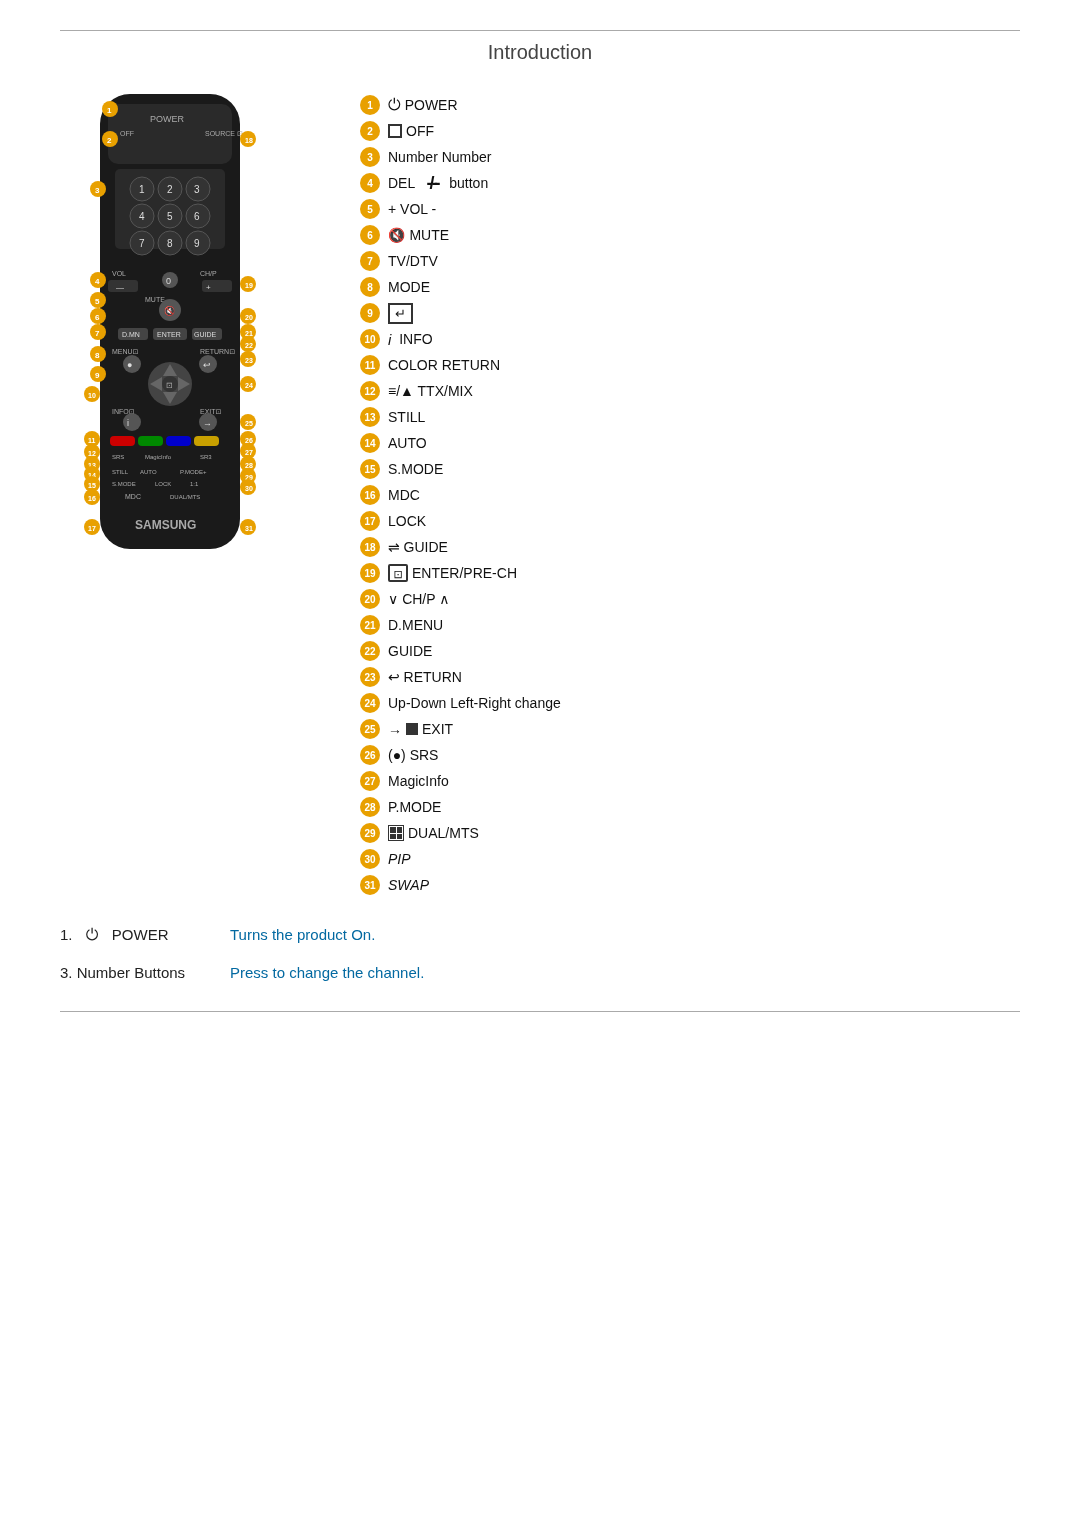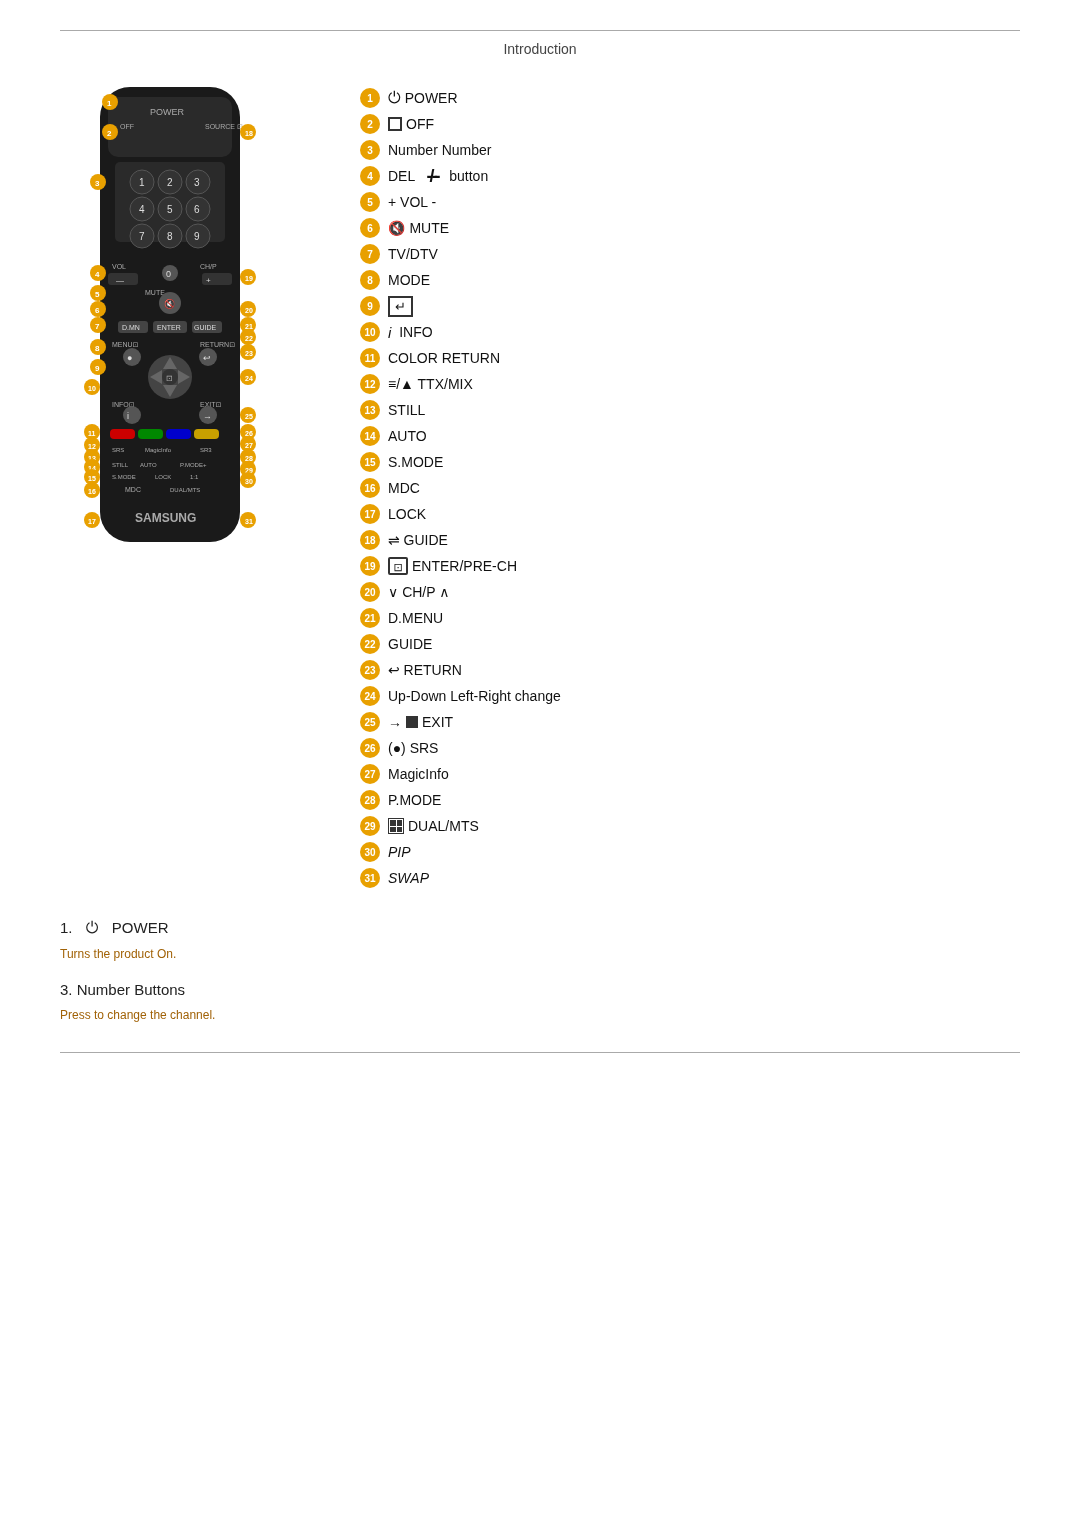"Introduction" .page-header { font-size: 14px -> 20px }
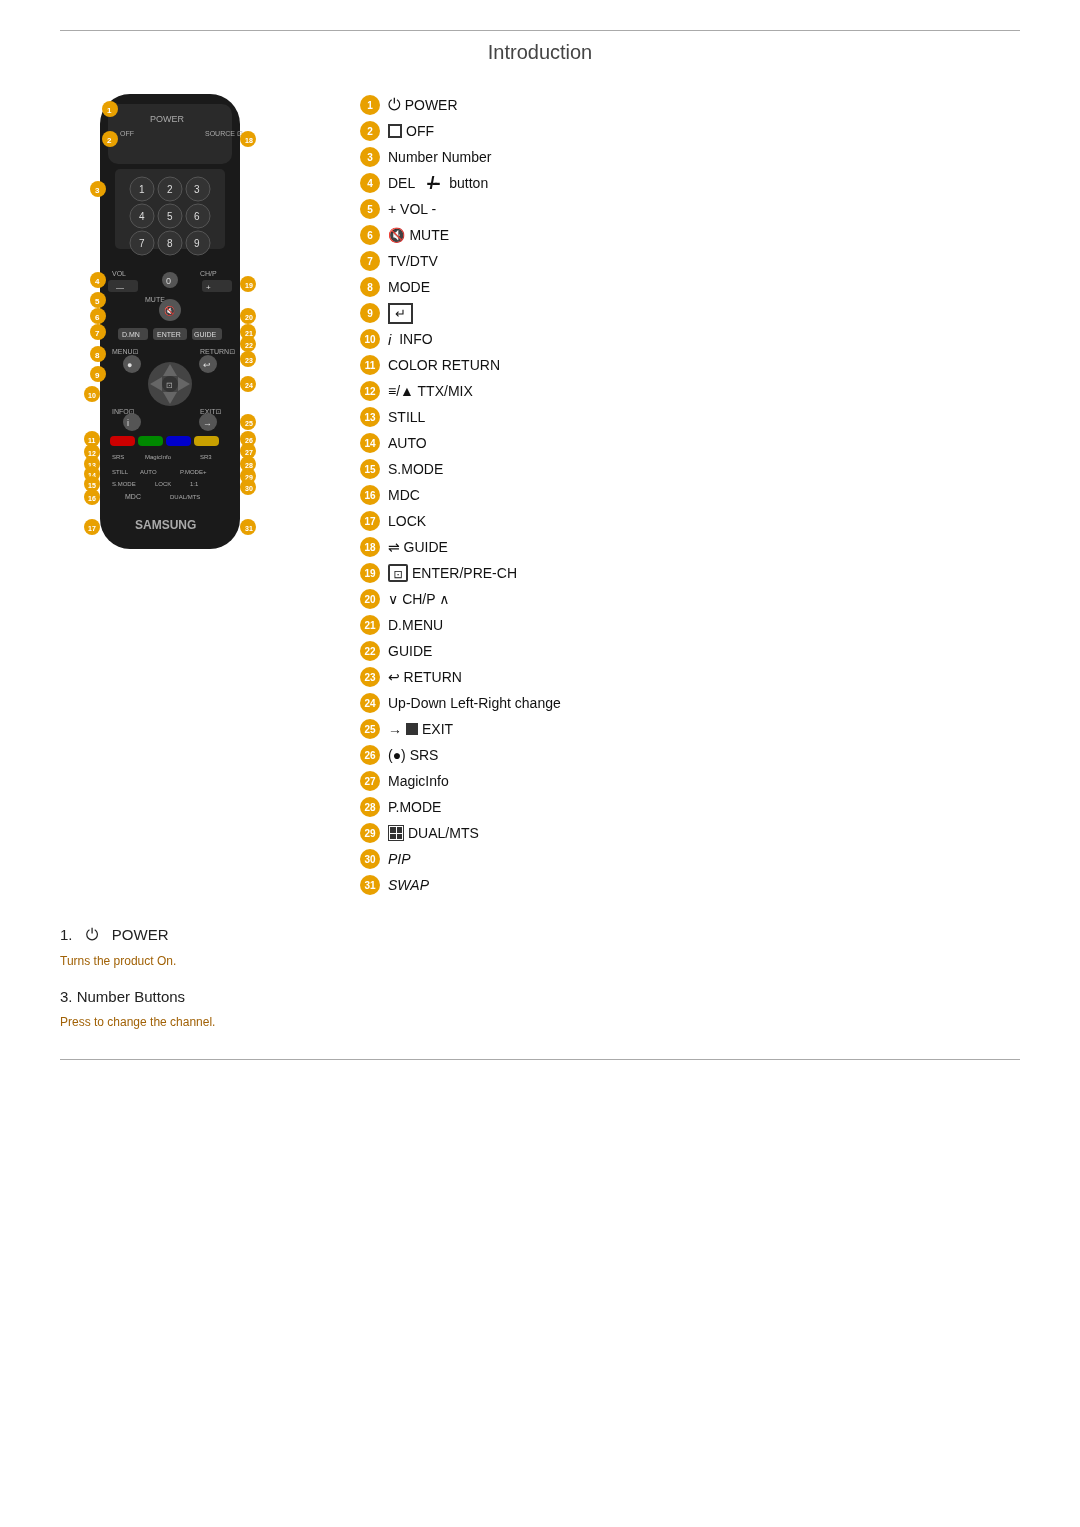"1. POWER" .desc-item { flex-direction: column -> row }
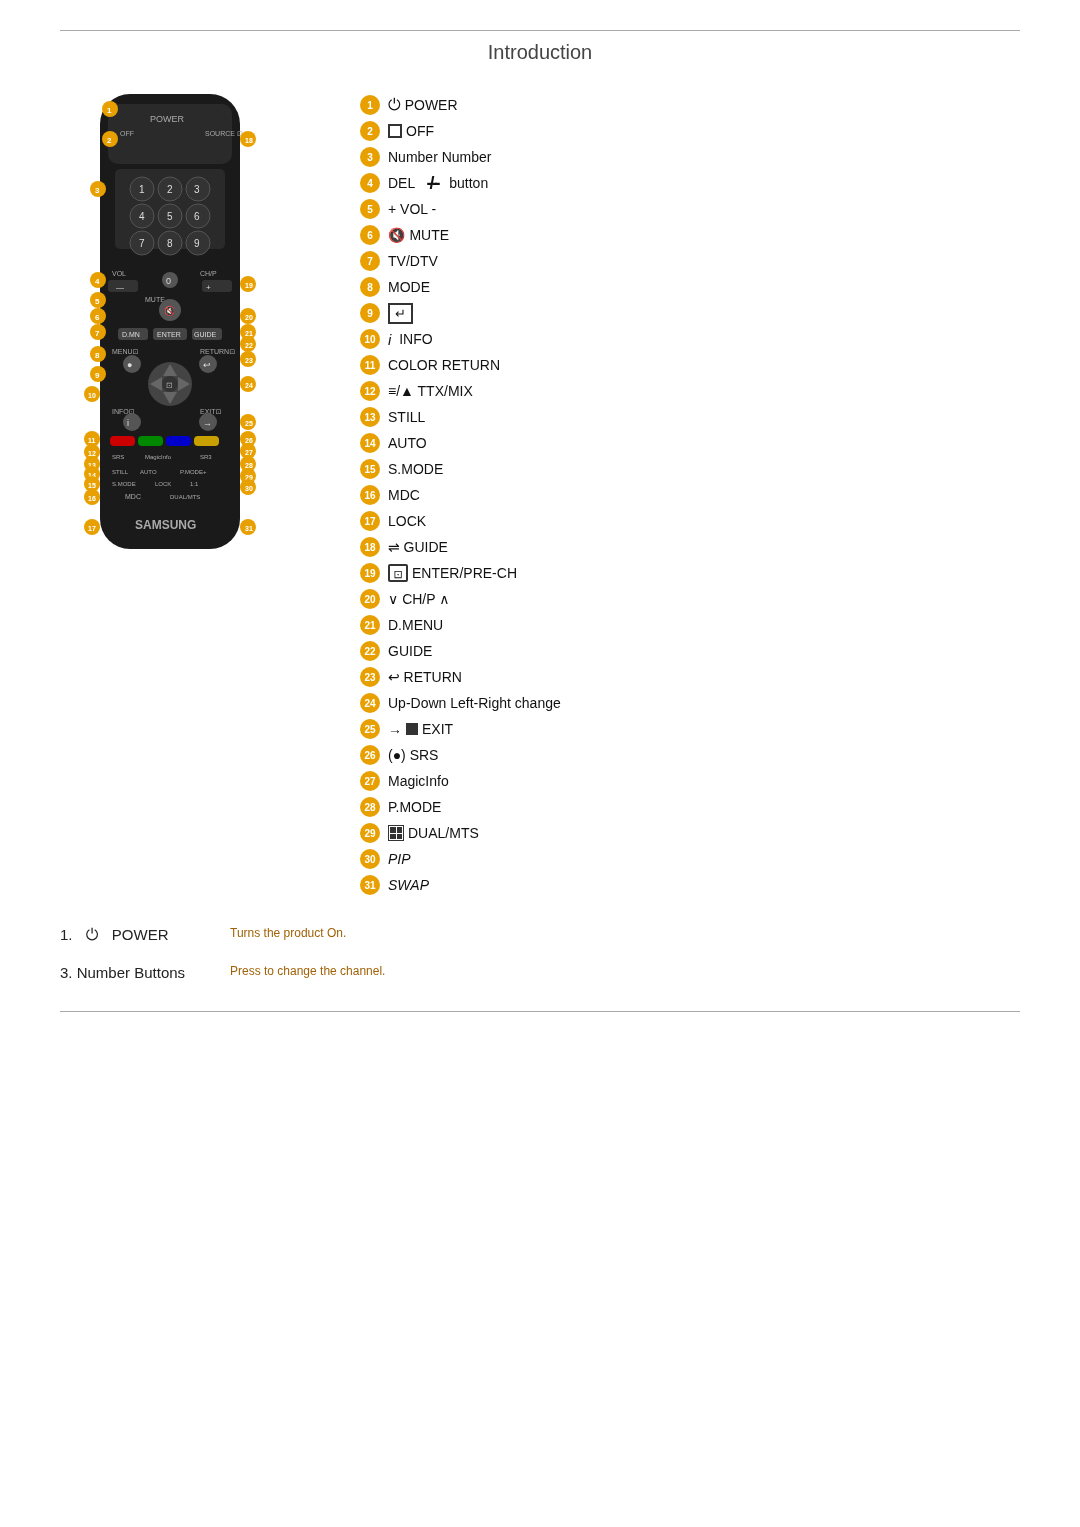"Turns the product On." .desc-text { color: #a16207 -> #0369a1; font-size: 12px -> 15px }
